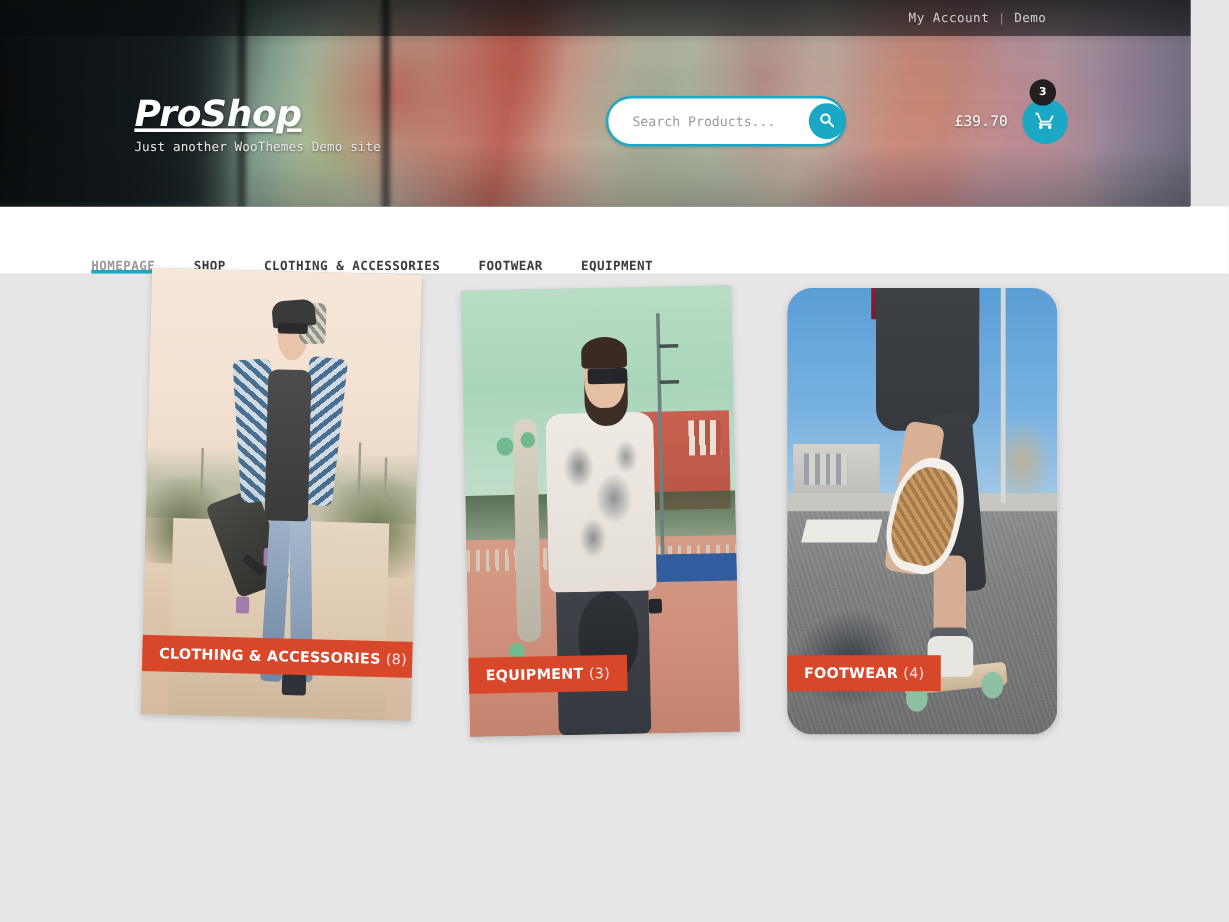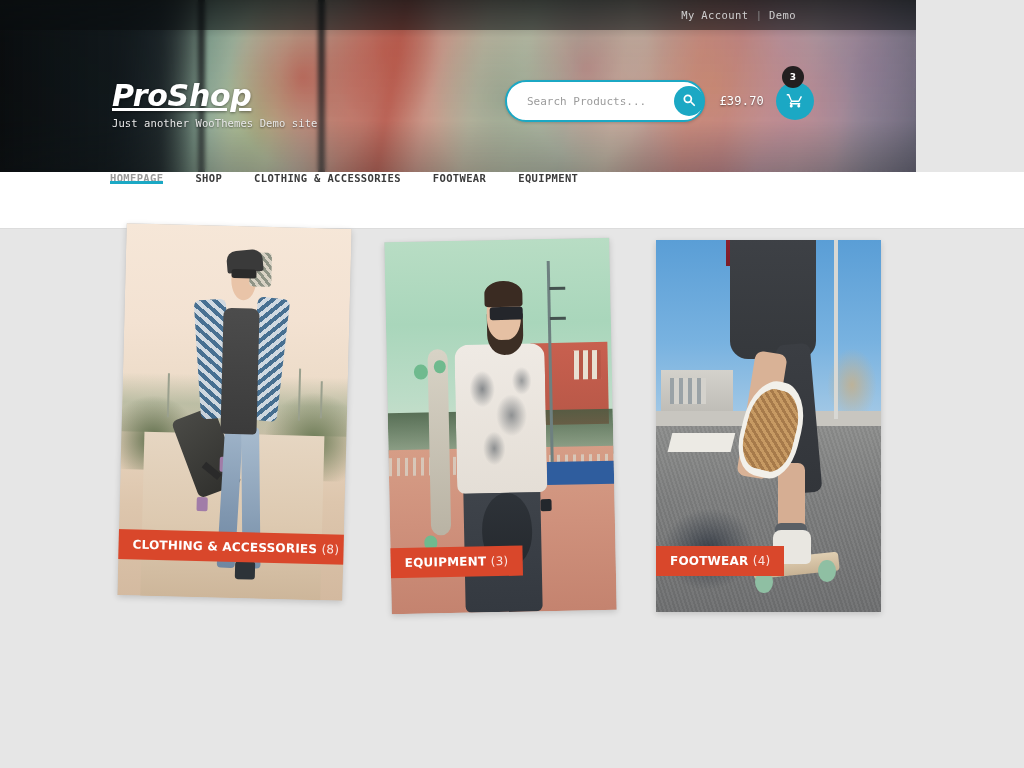"My Account" .banner { width: 916px -> 992px }
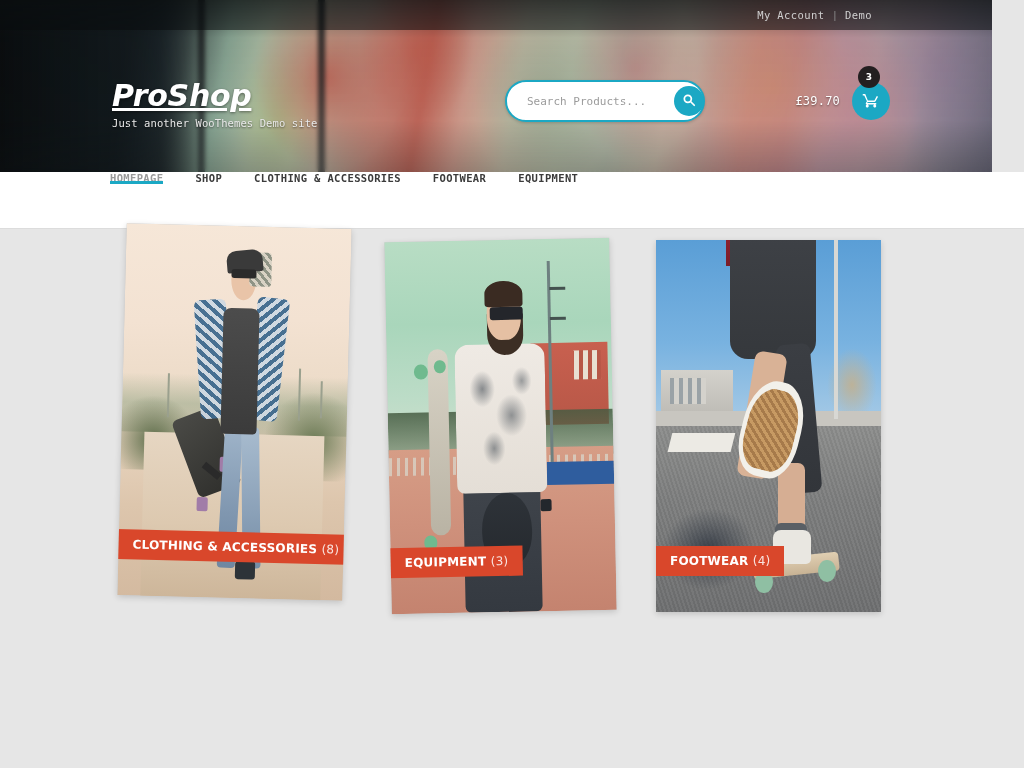"HOMEPAGE" .navbar { align-items: flex-start -> flex-end; padding-left: 110px -> 76px }
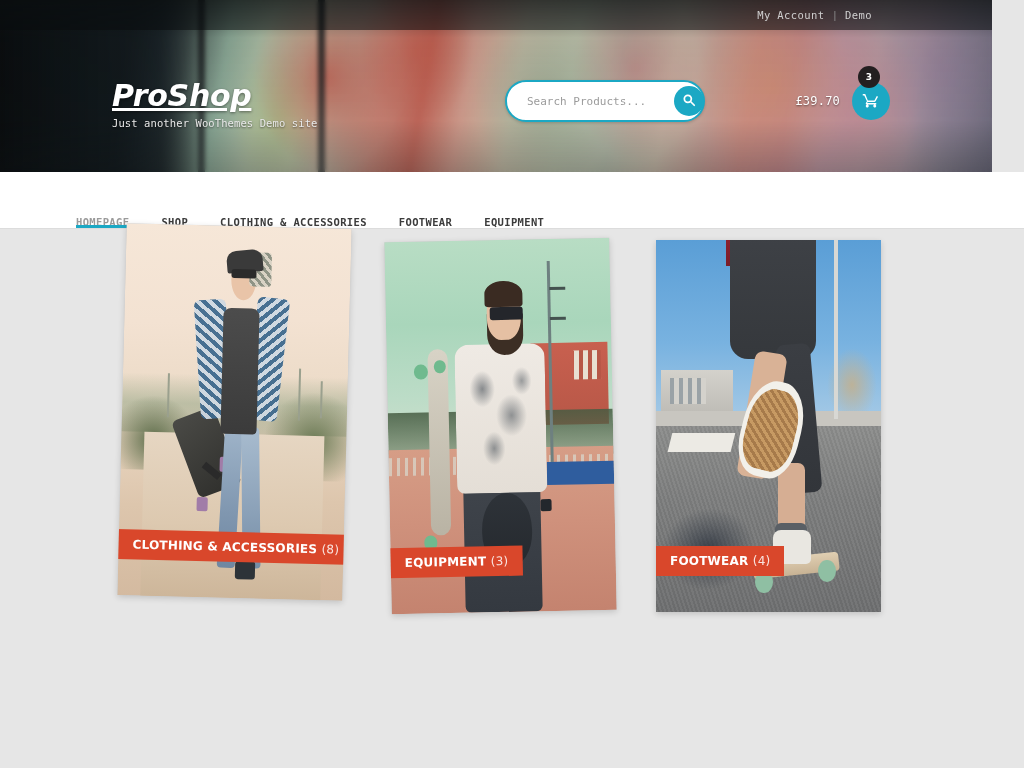"FOOTWEAR (4)" .card-3 { border-radius: none -> 21px }
